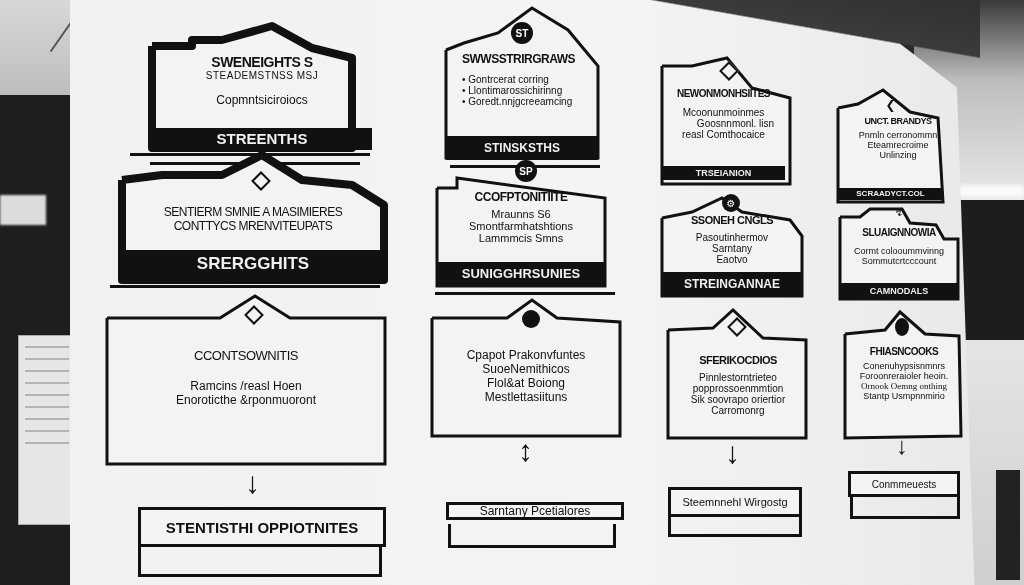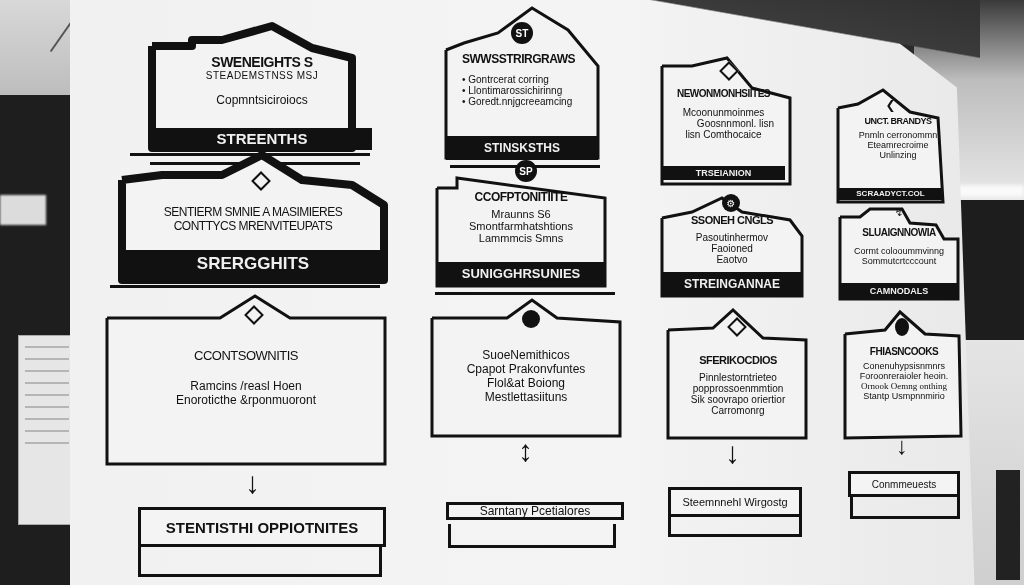"lisn Comthocaice" div { text: lisn -> reasl }
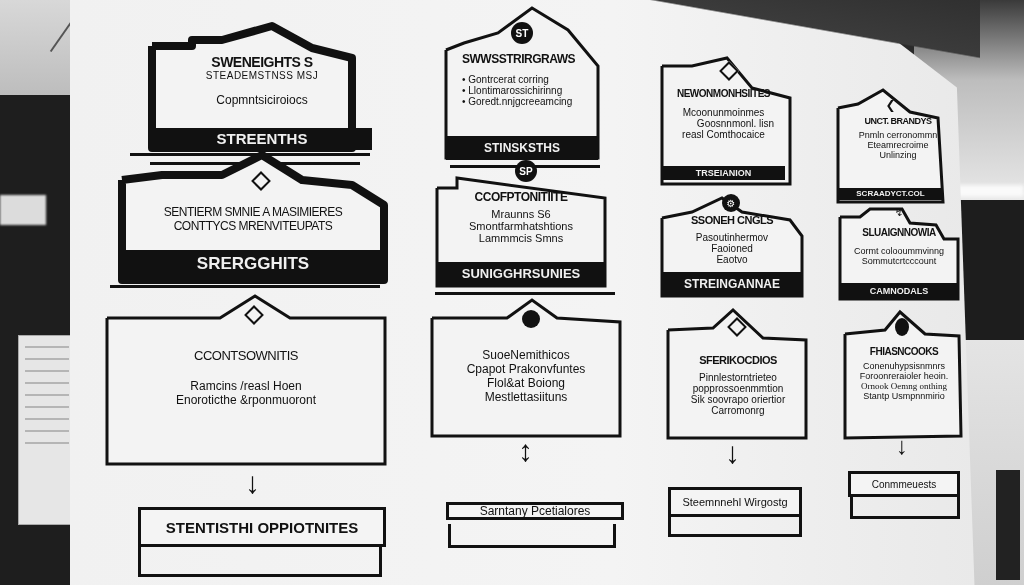"Faoioned" div { text: Faoioned -> Sarntany }
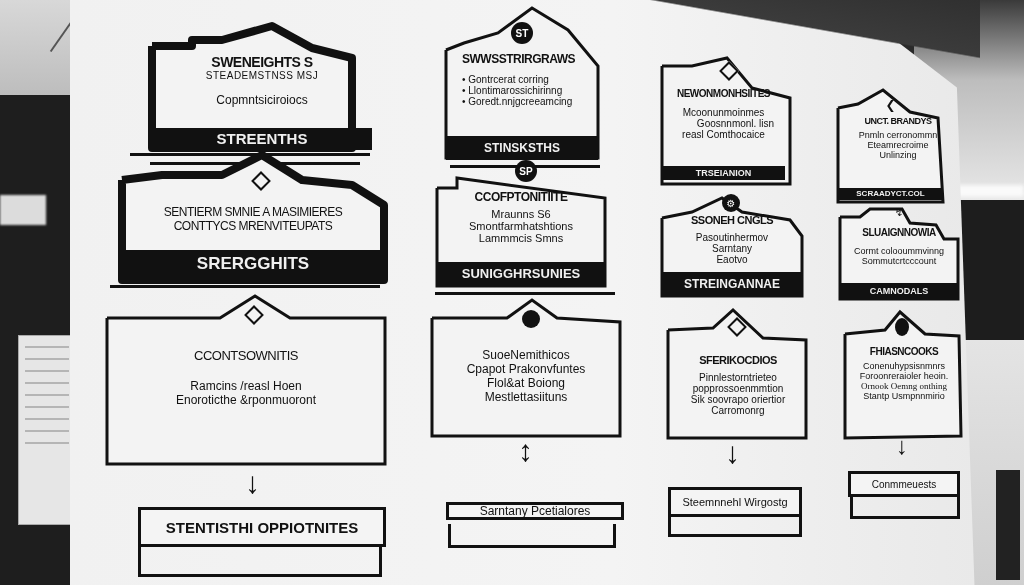"SuoeNemithicos" div { order: before "Cpapot Prakonvfuntes" -> after "Cpapot Prakonvfuntes" }
